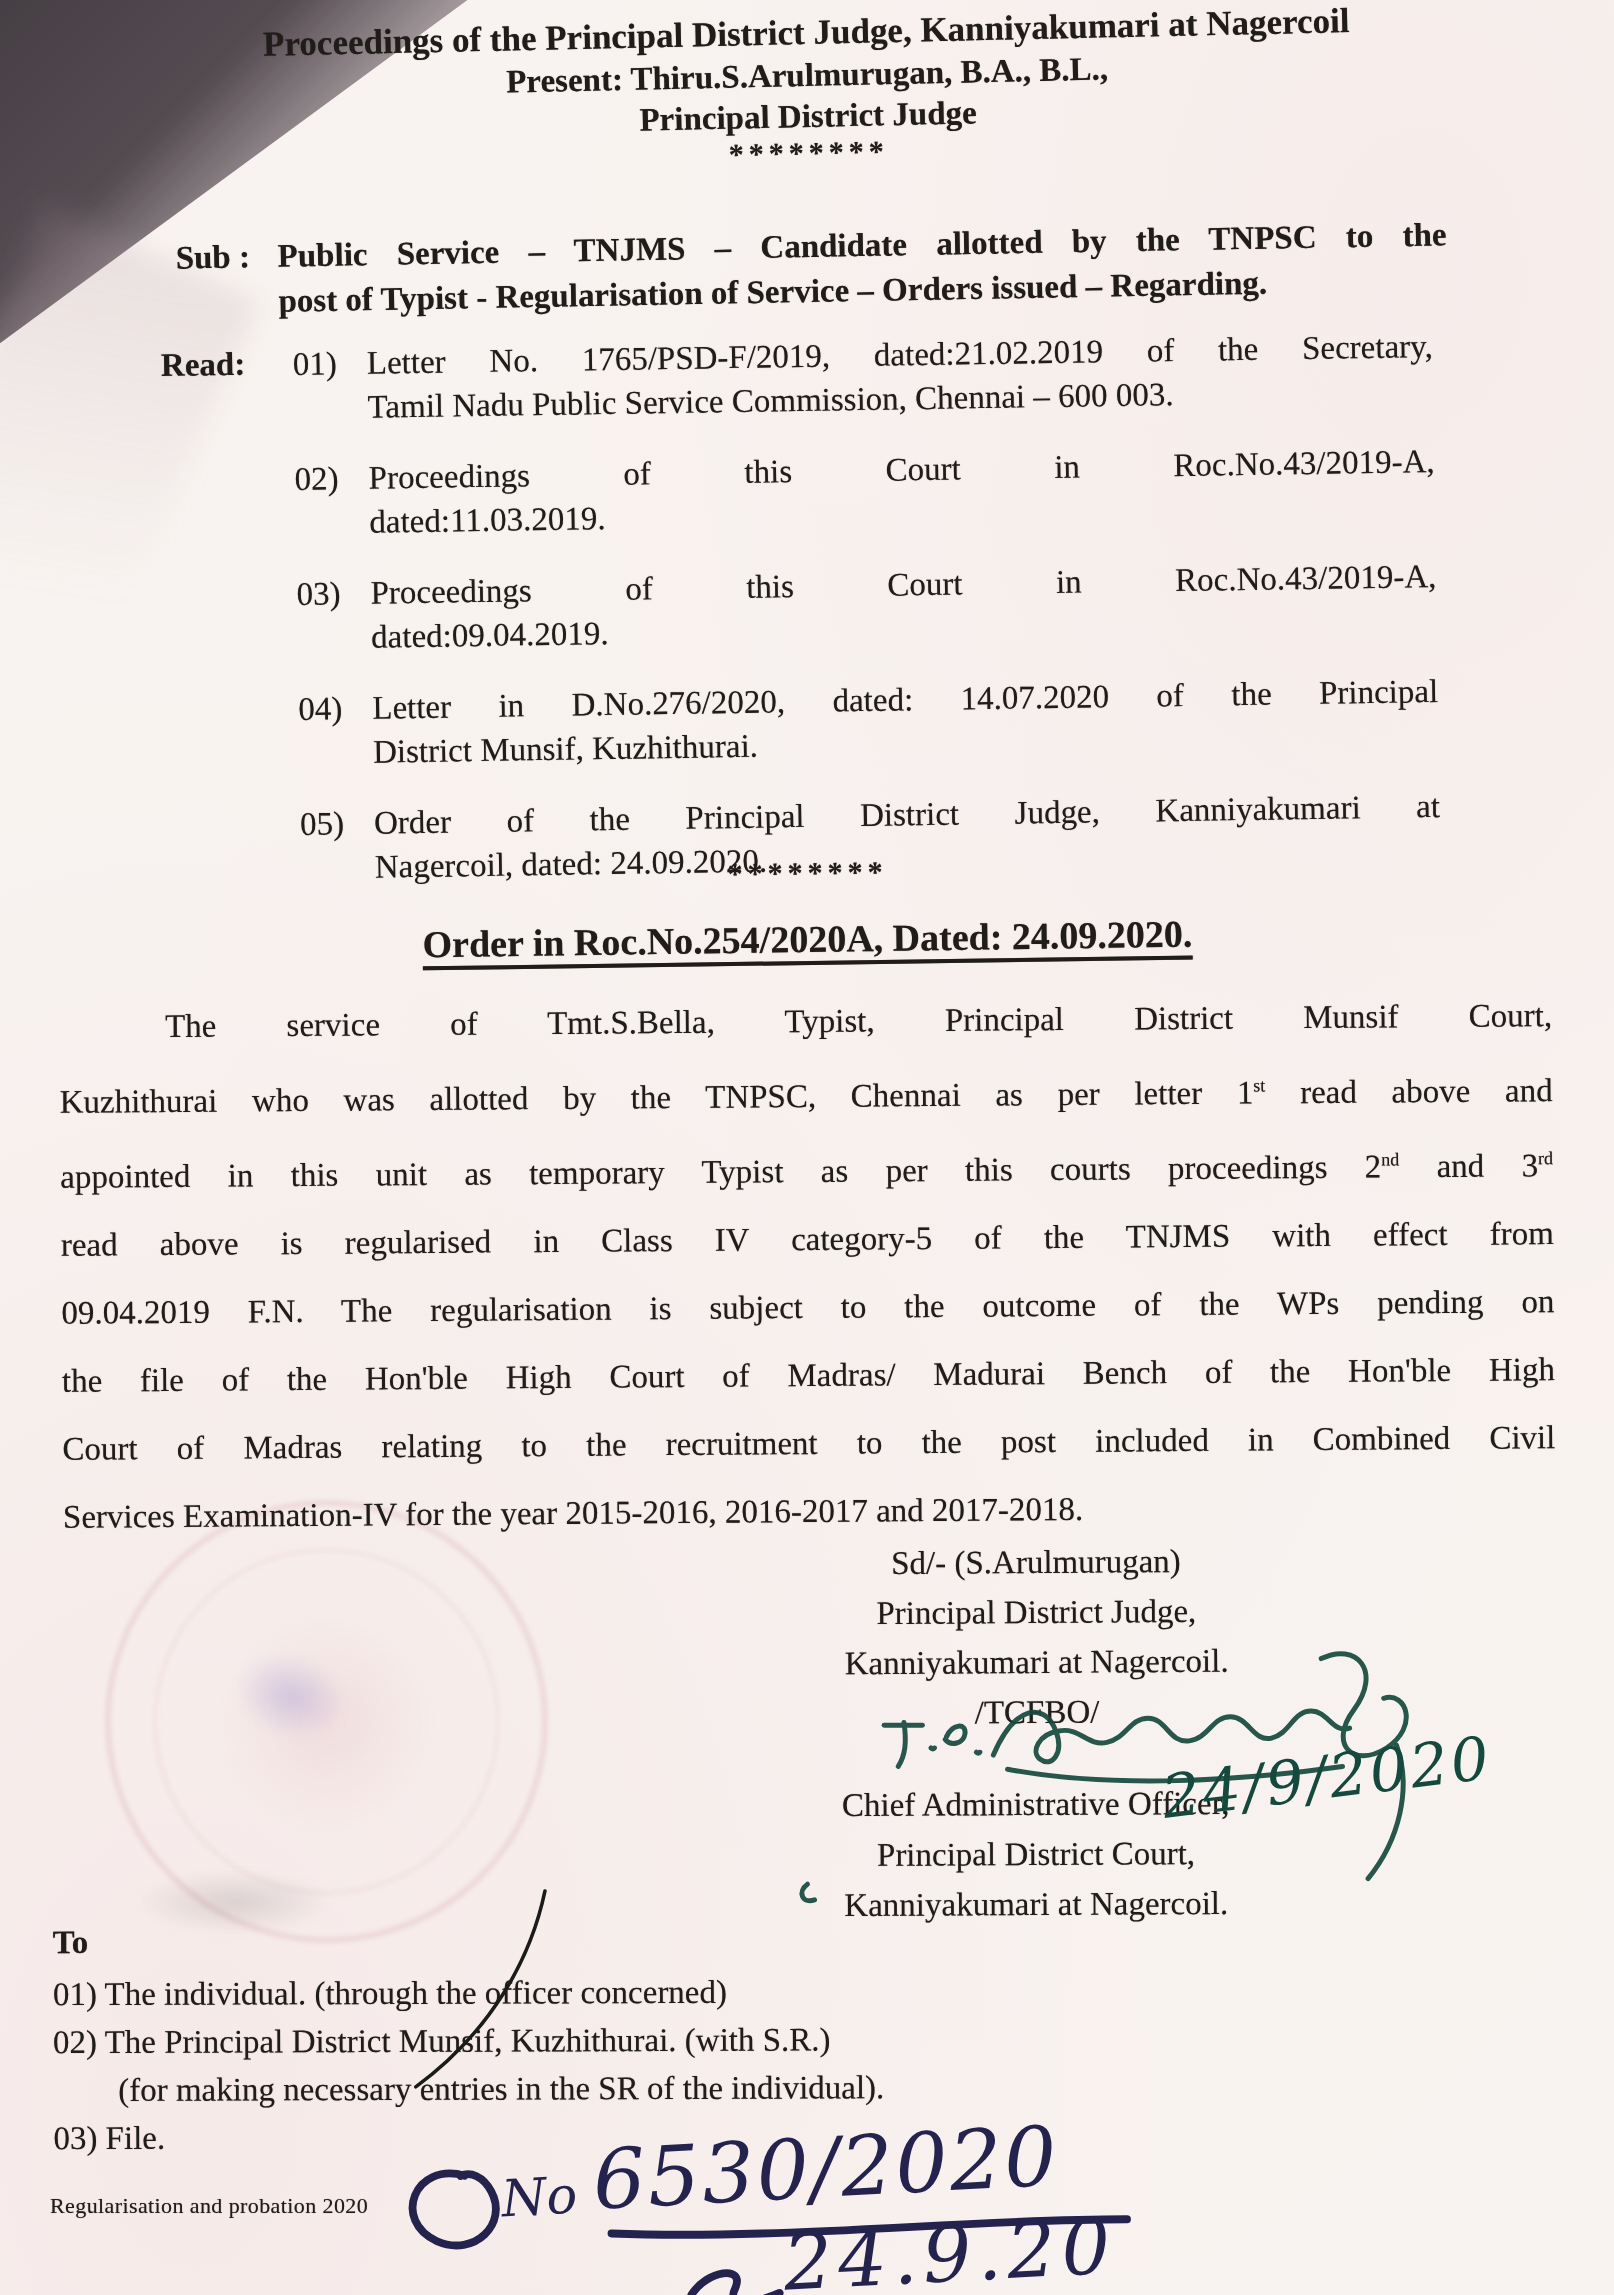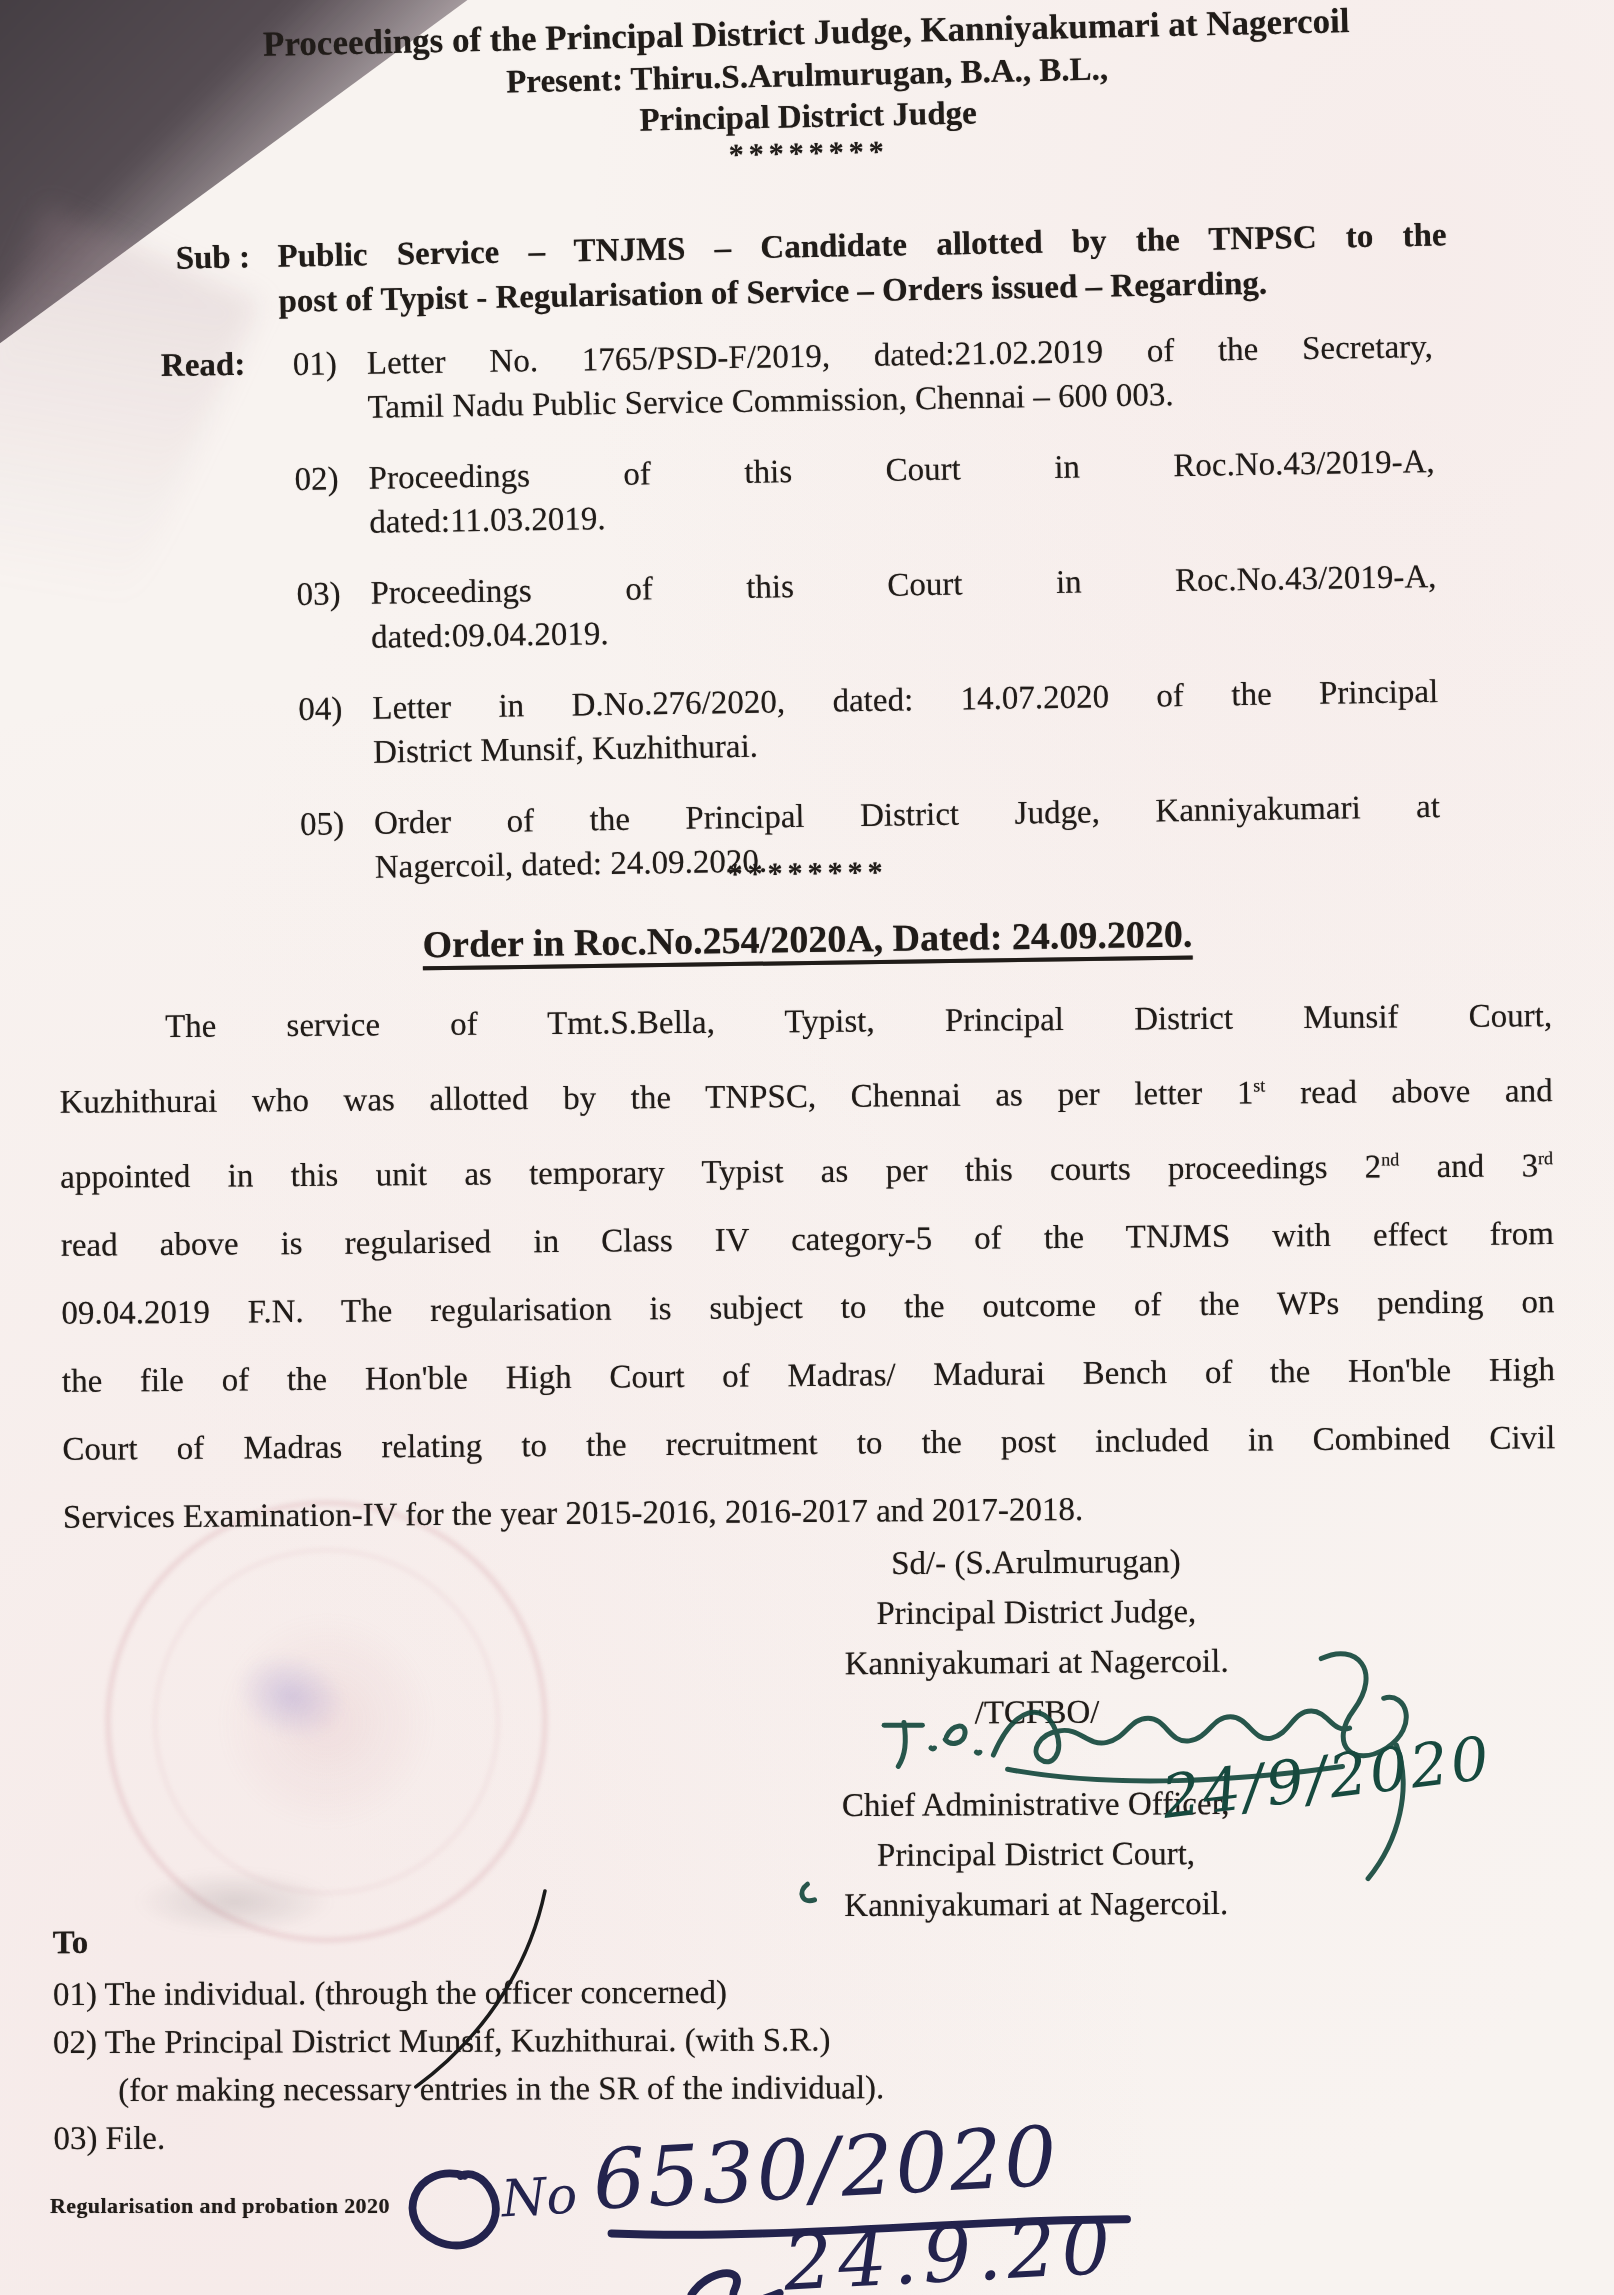"Regularisation and probation 2020" .footer { font-weight: bold -> normal }
